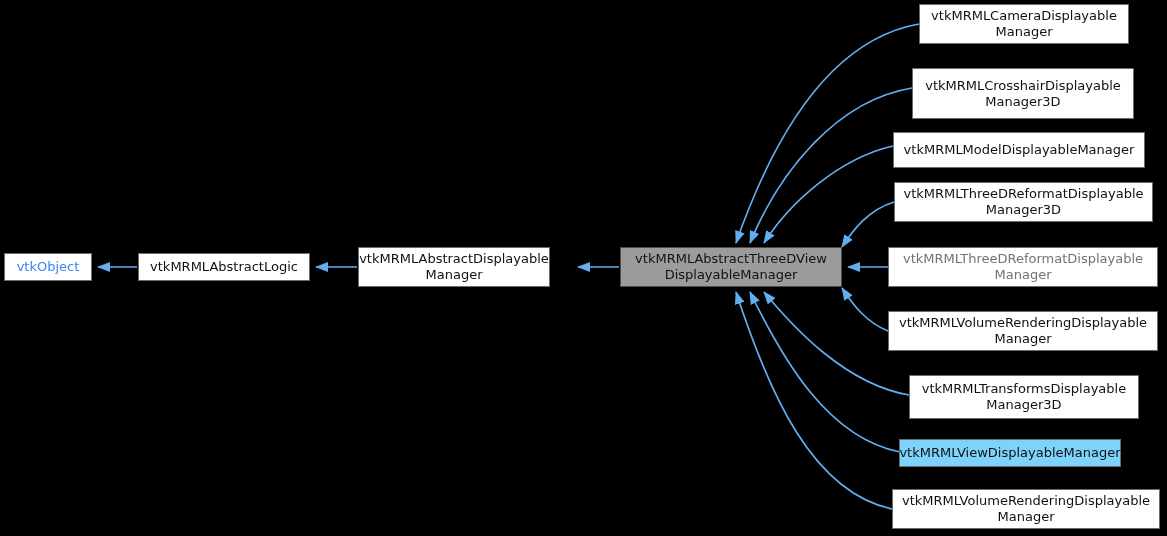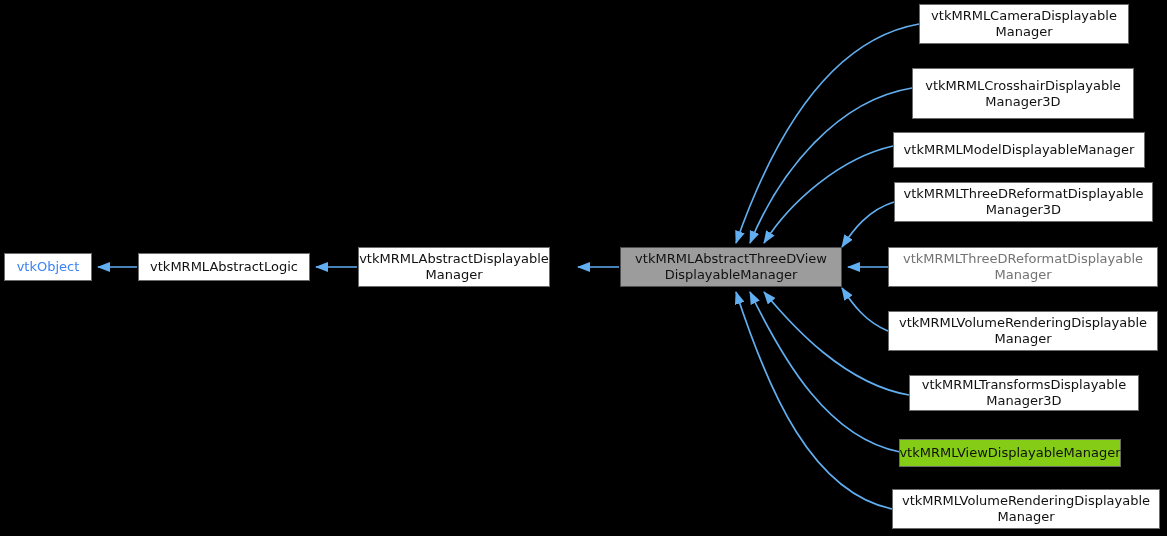"vtkMRMLTransformsDisplayable" div.node { height: 36px -> 44px }
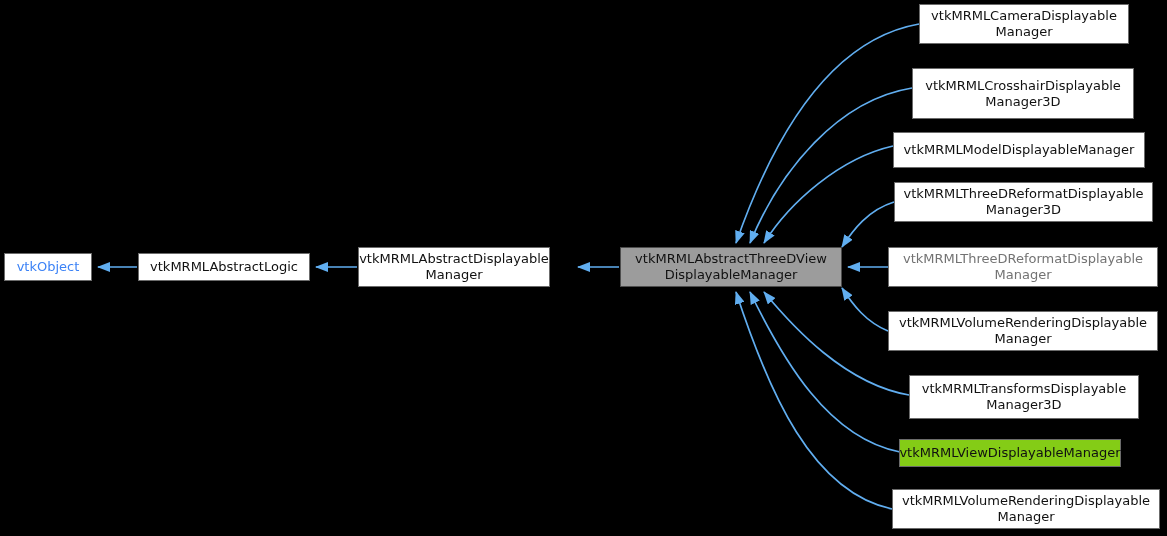"vtkMRMLViewDisplayableManager" div.node { background: #84cc16 -> #7dd3fc }
